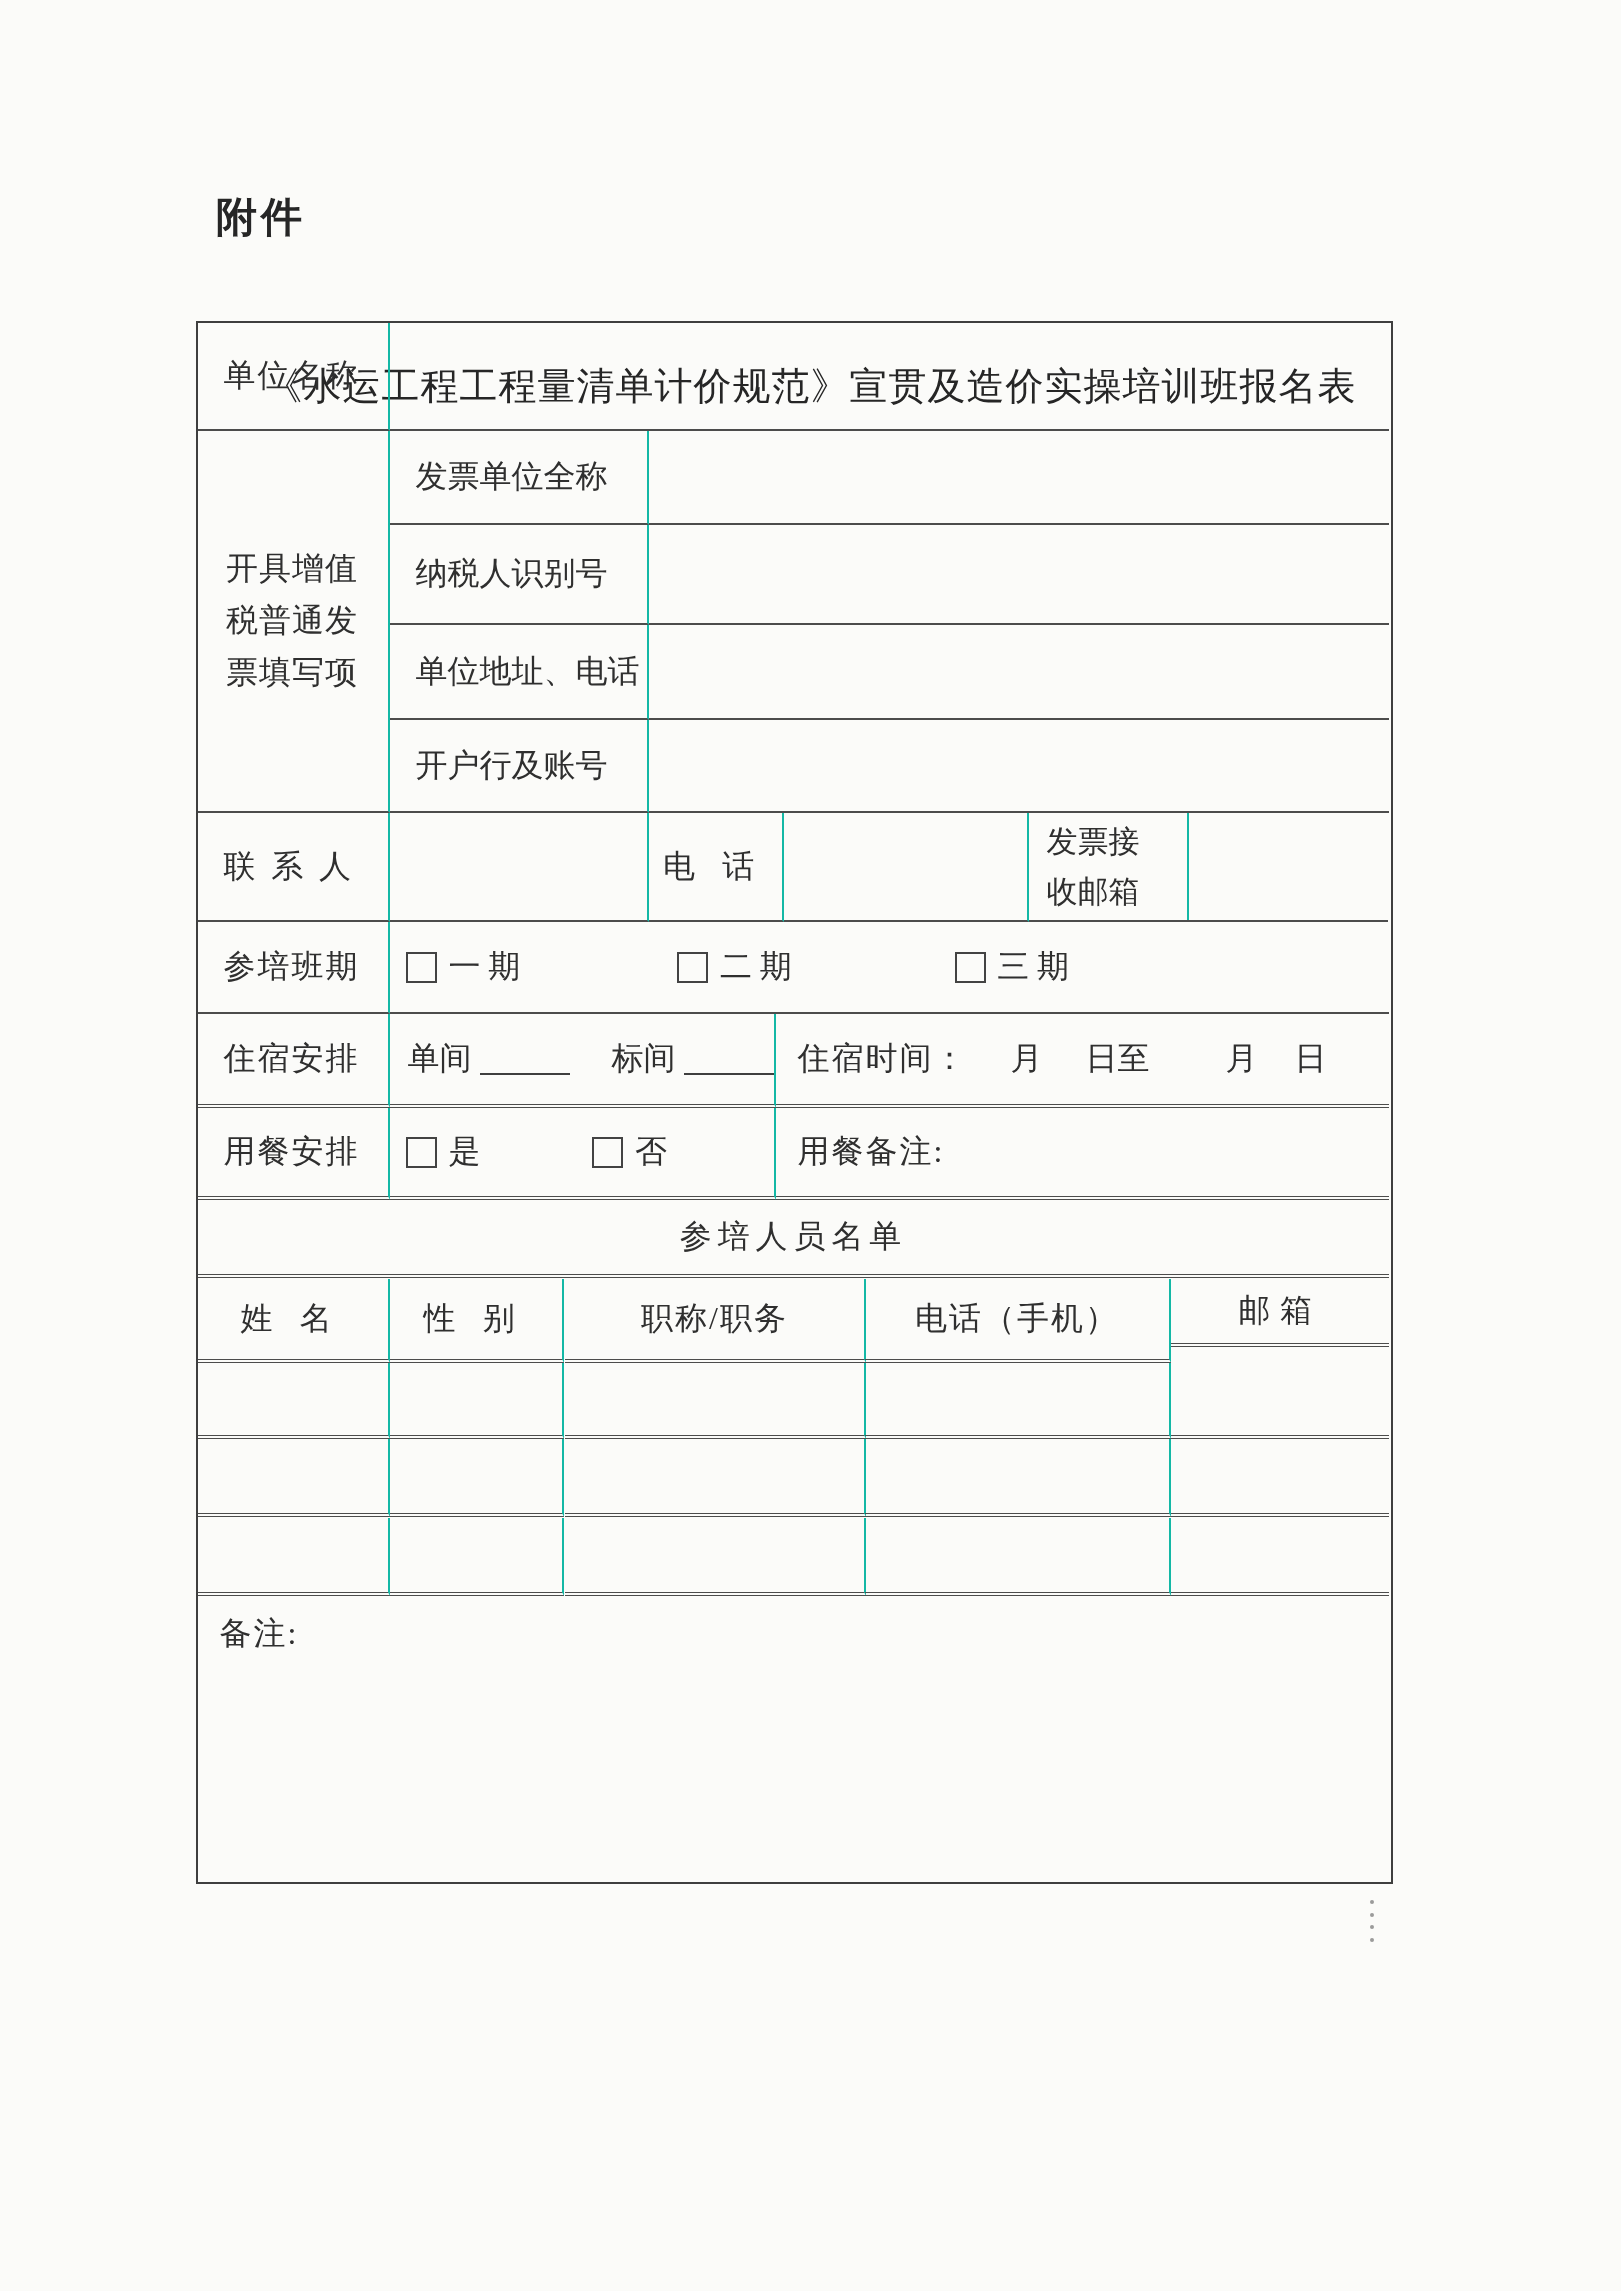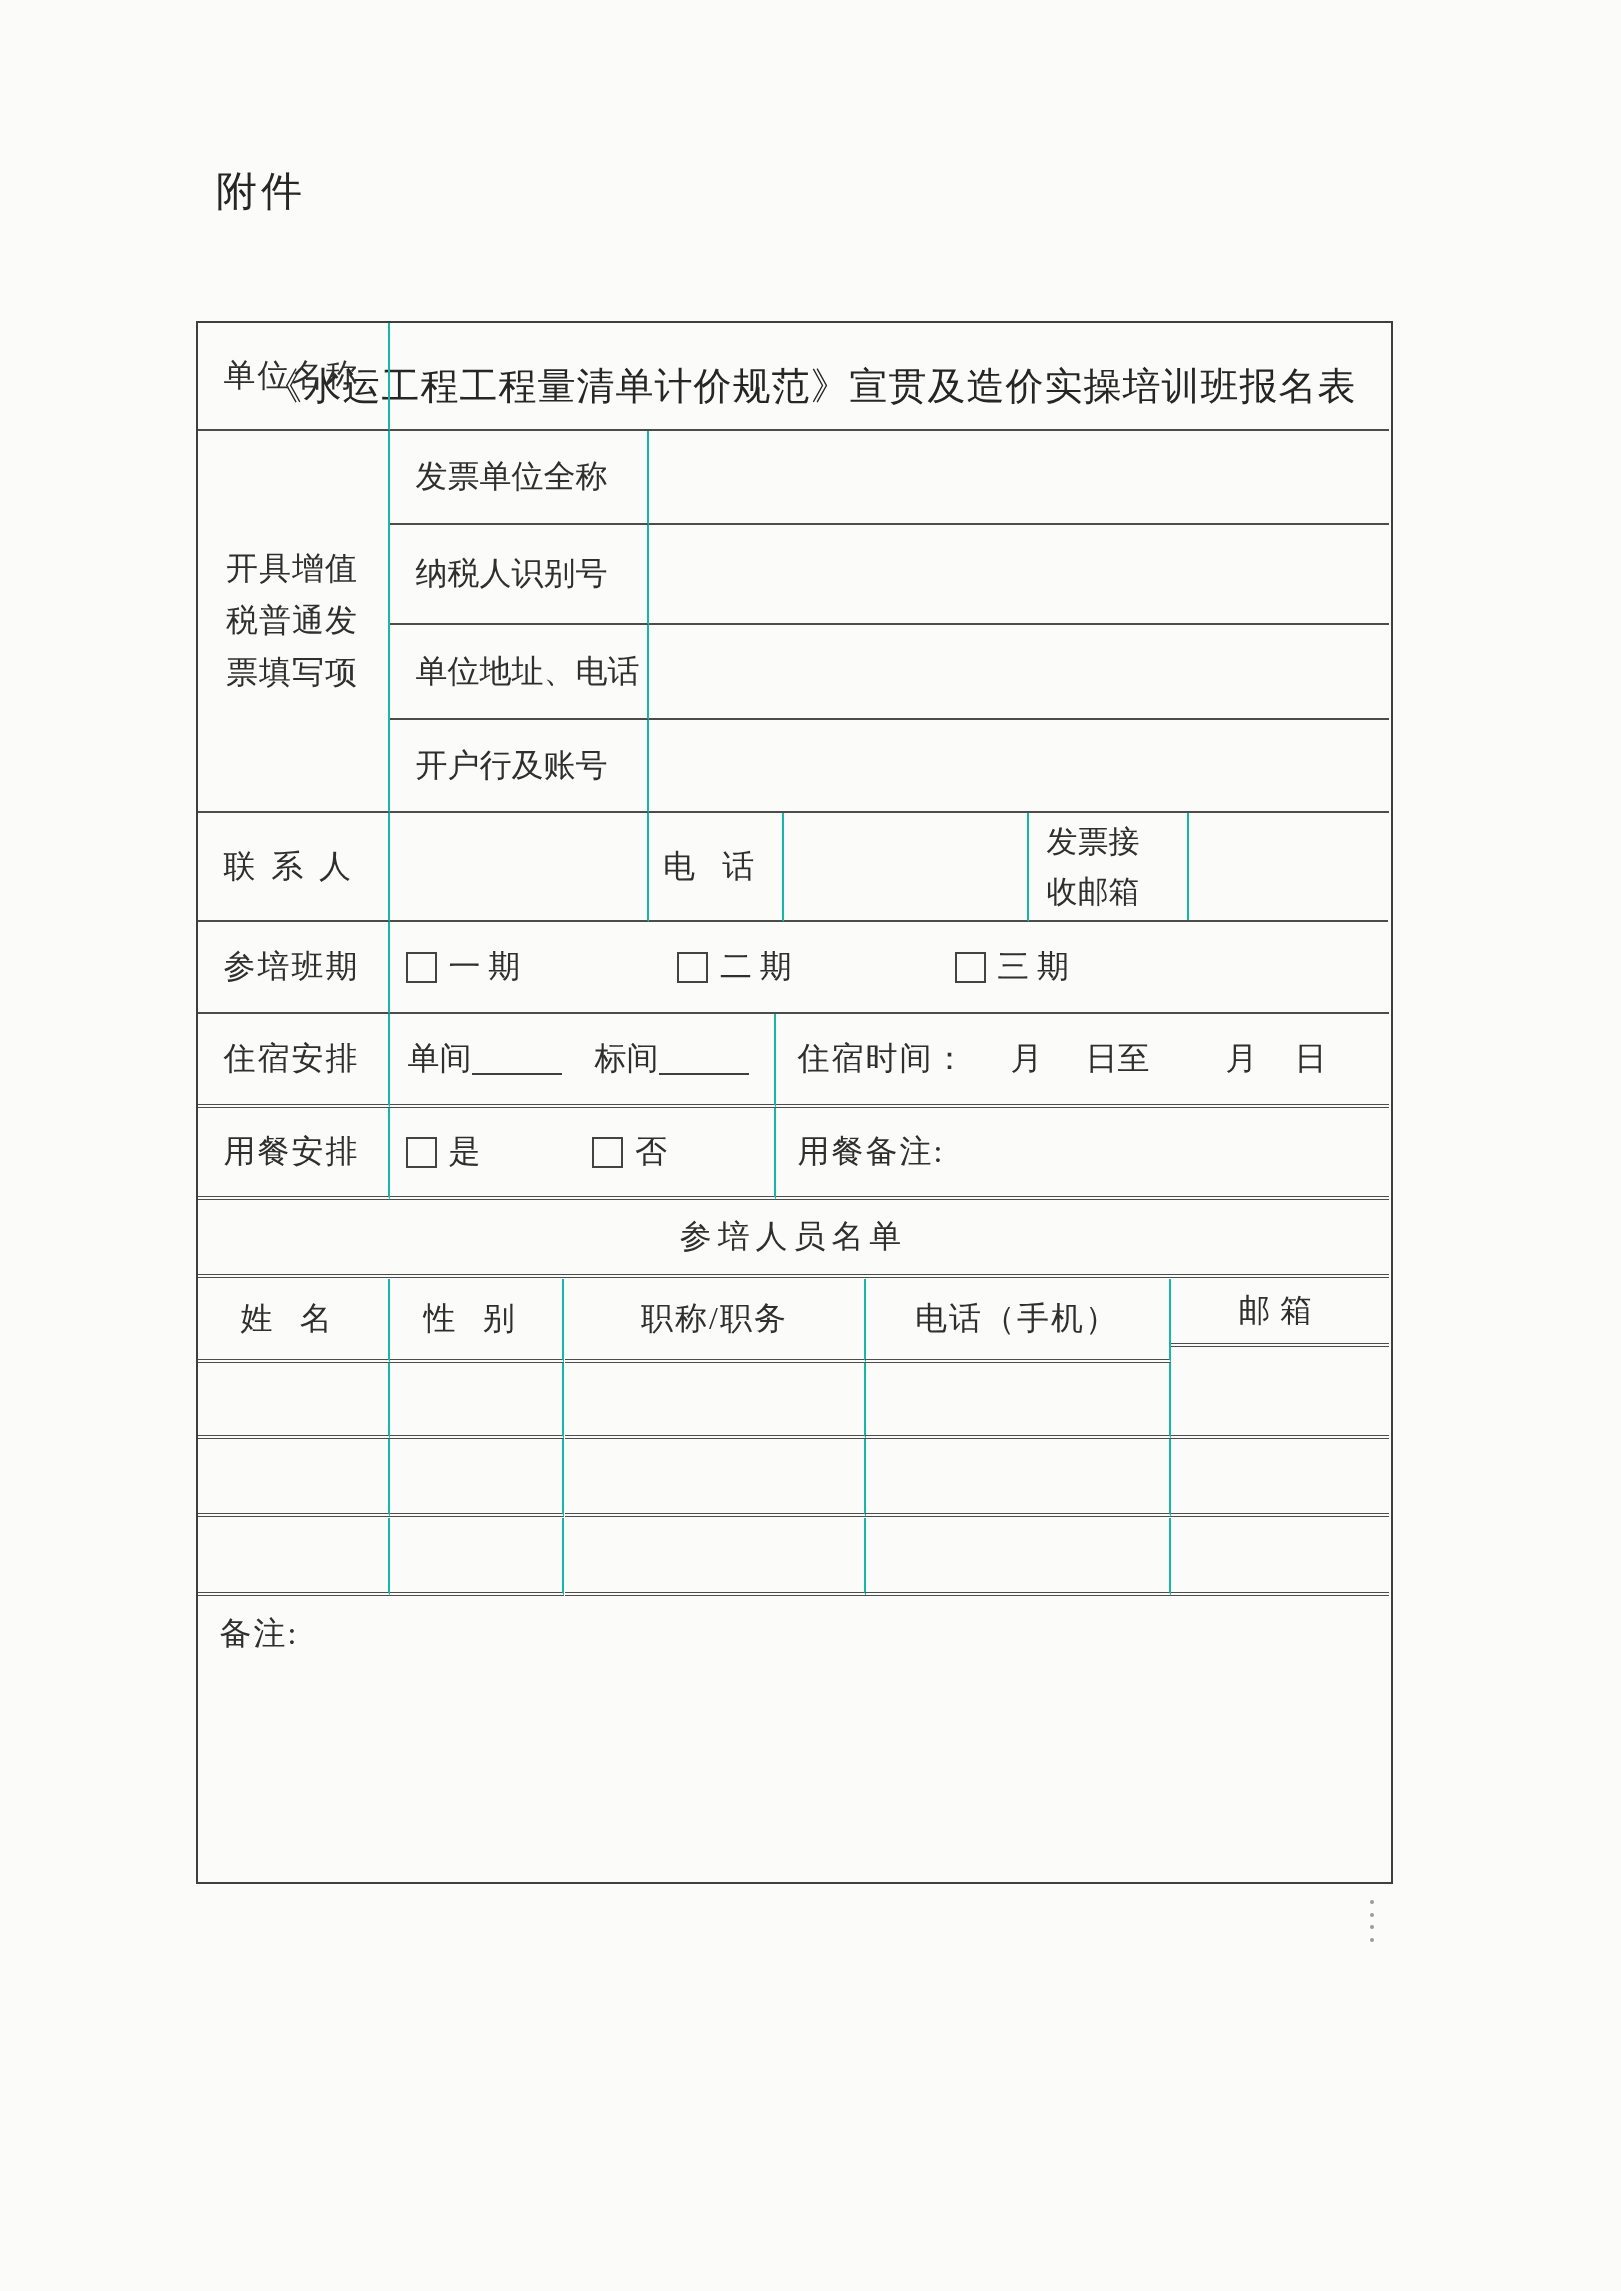"附件" .attachment { font-weight: none -> bold; top: 164px -> 190px }
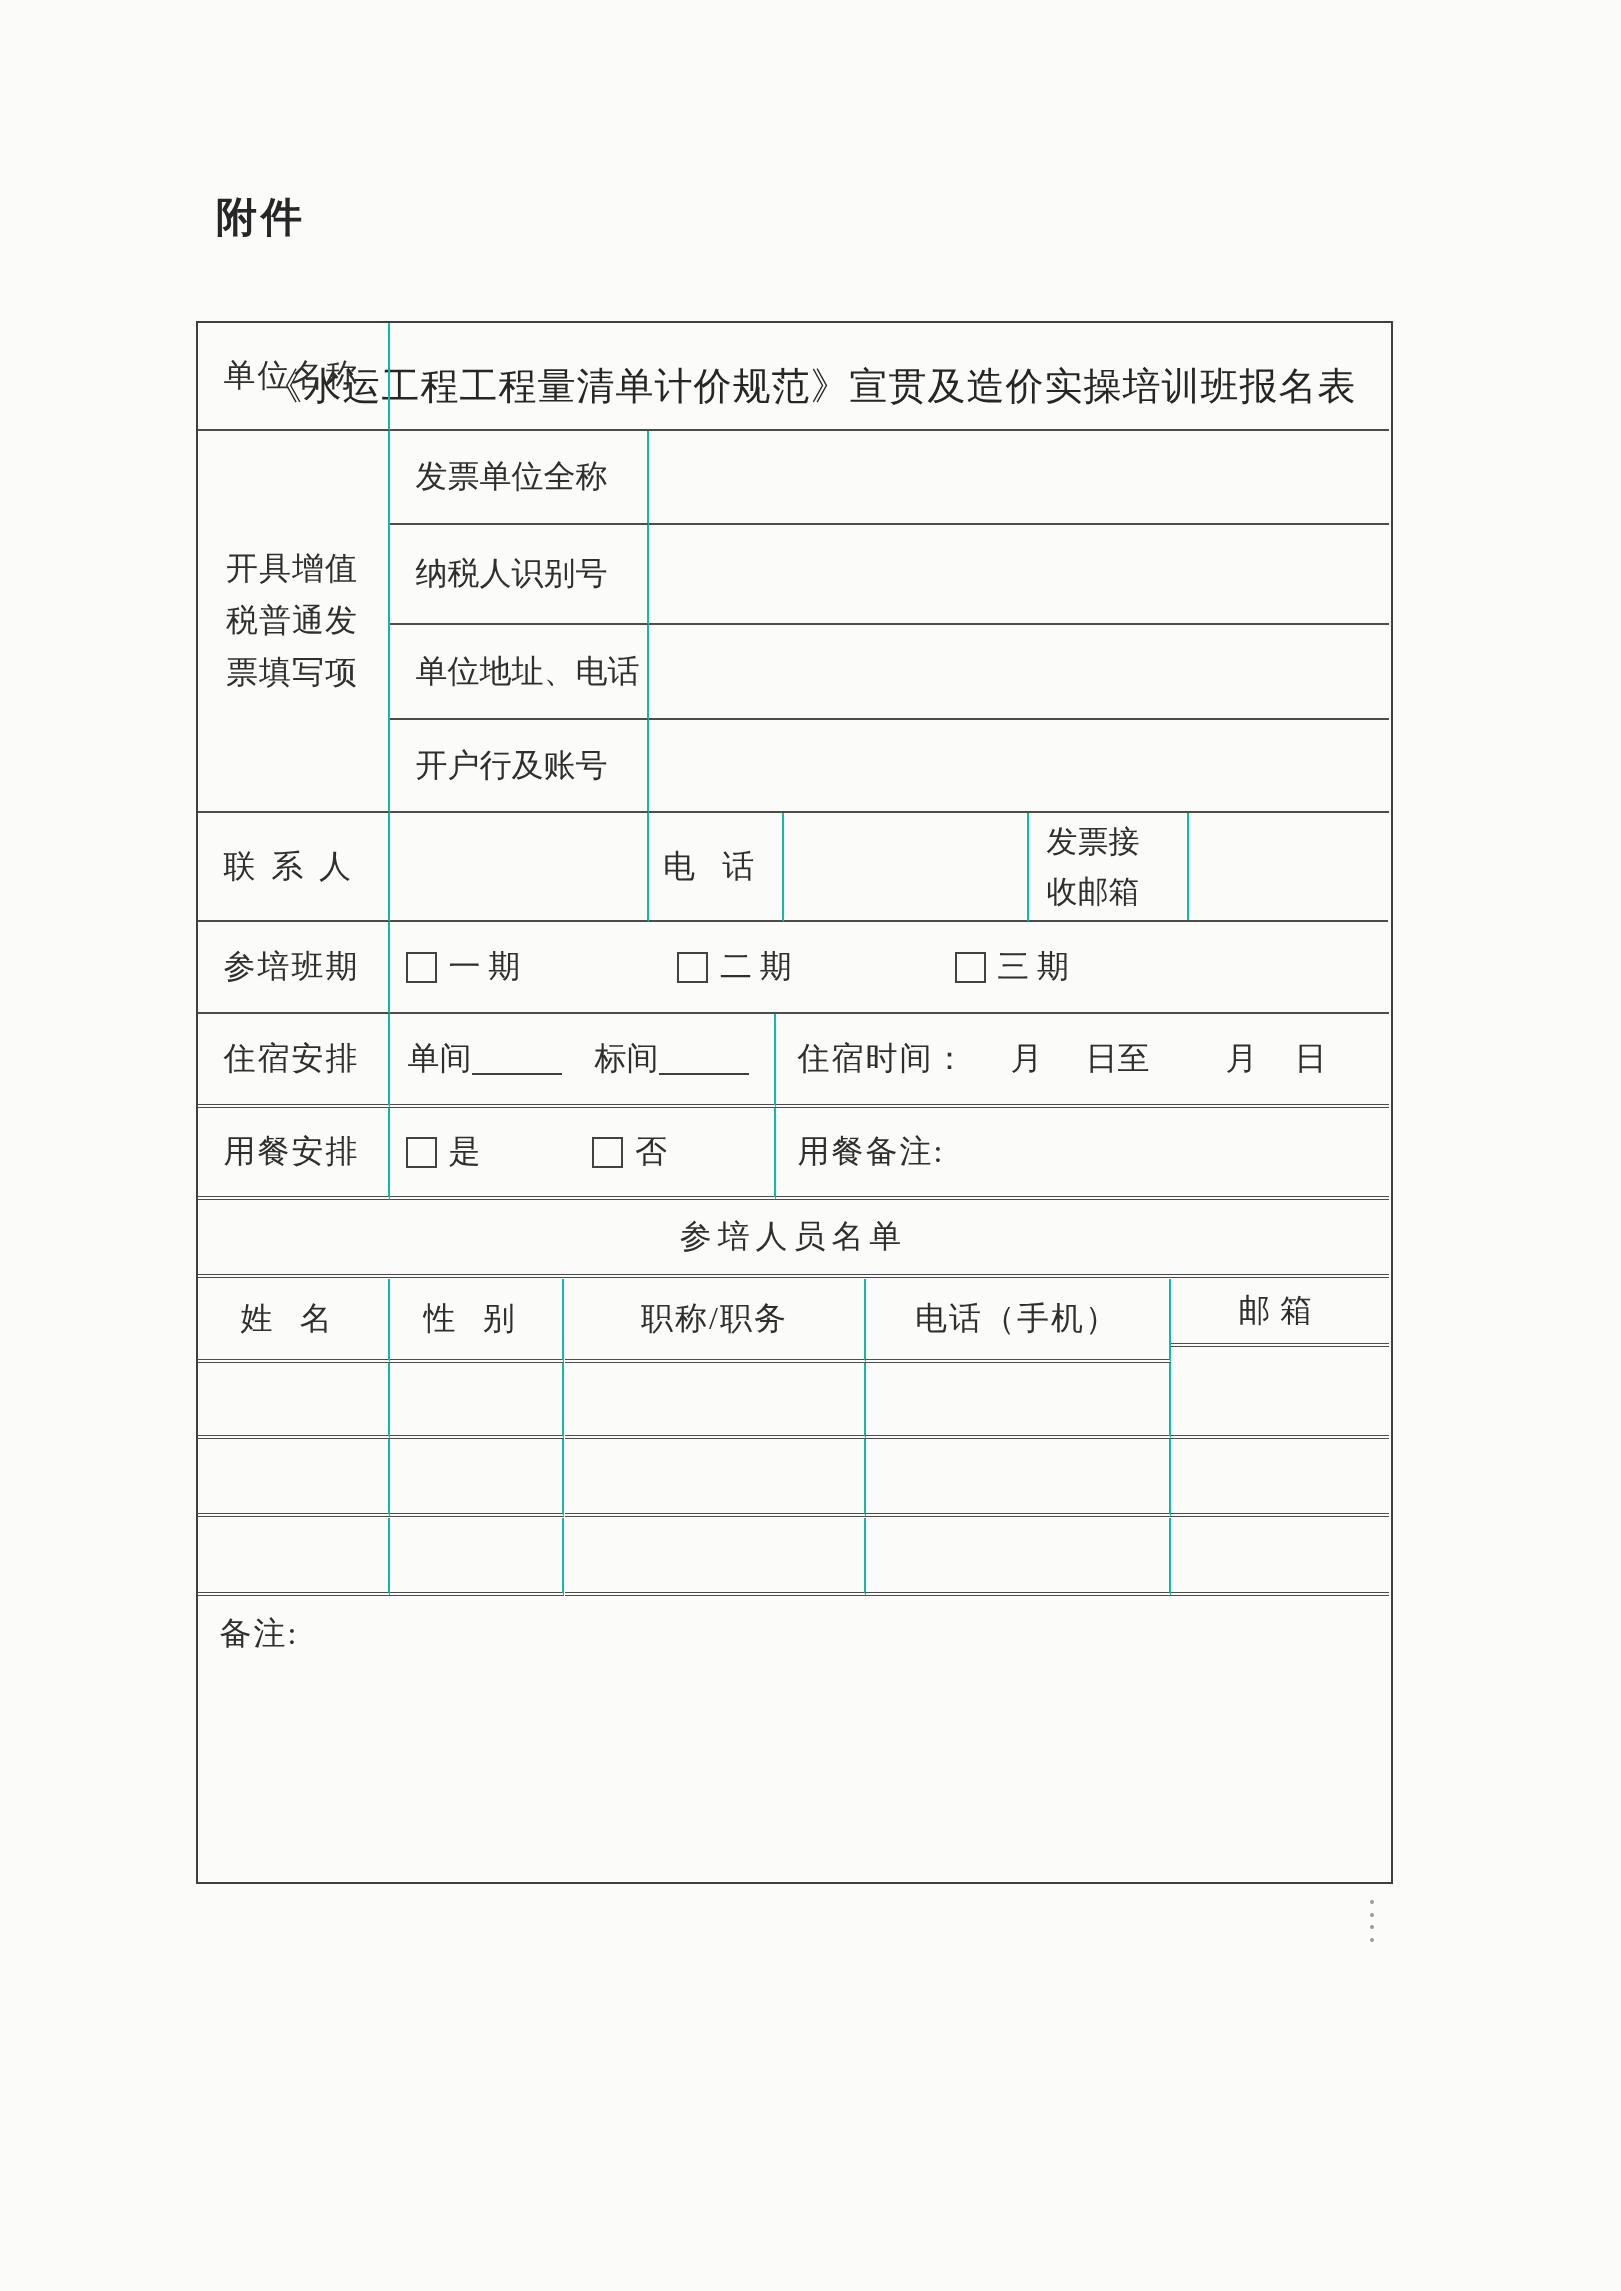"单间" div.c { justify-content: none -> space-between }
